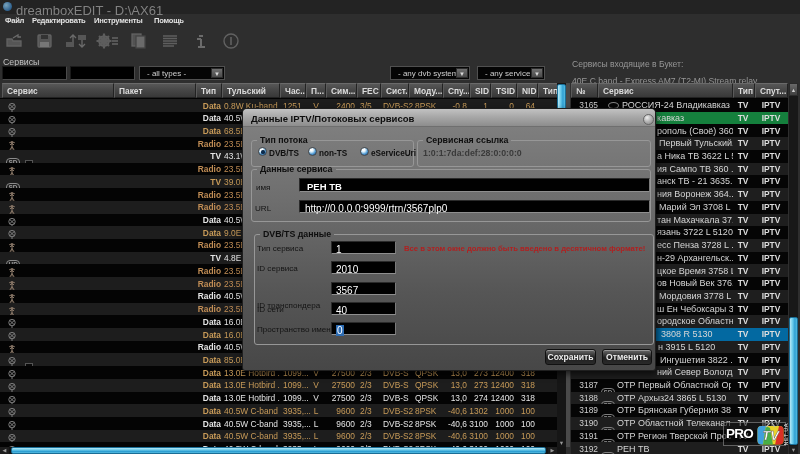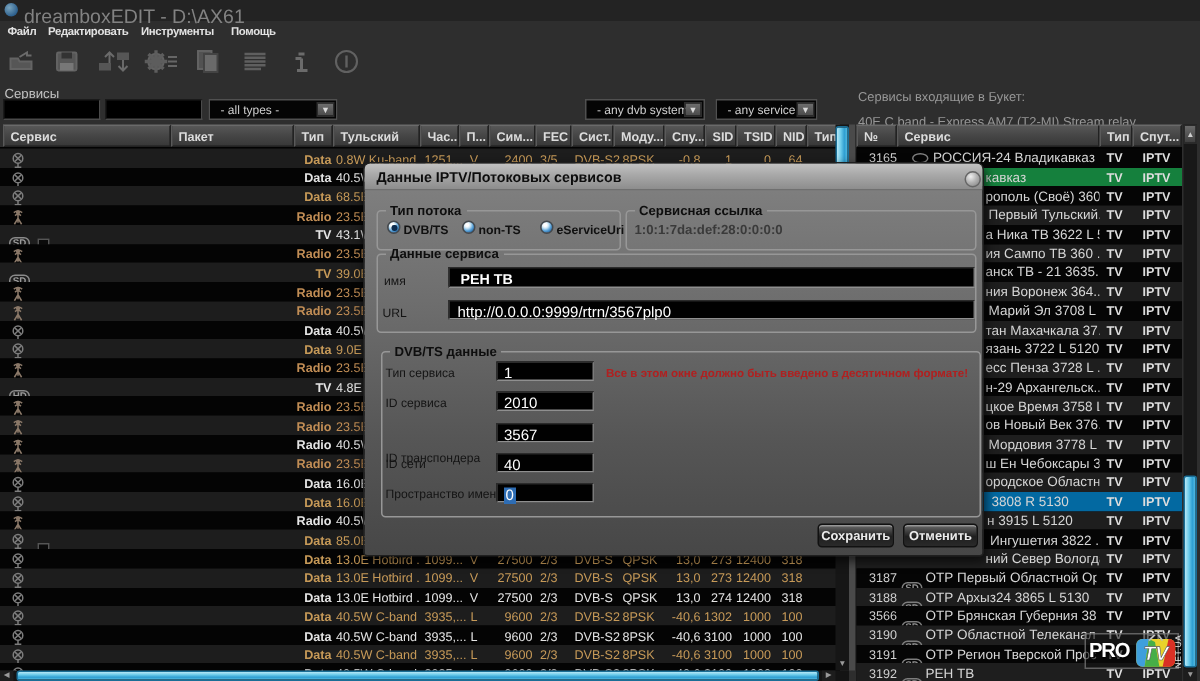"3566" span.ct { text: 3566 -> 3189 }
